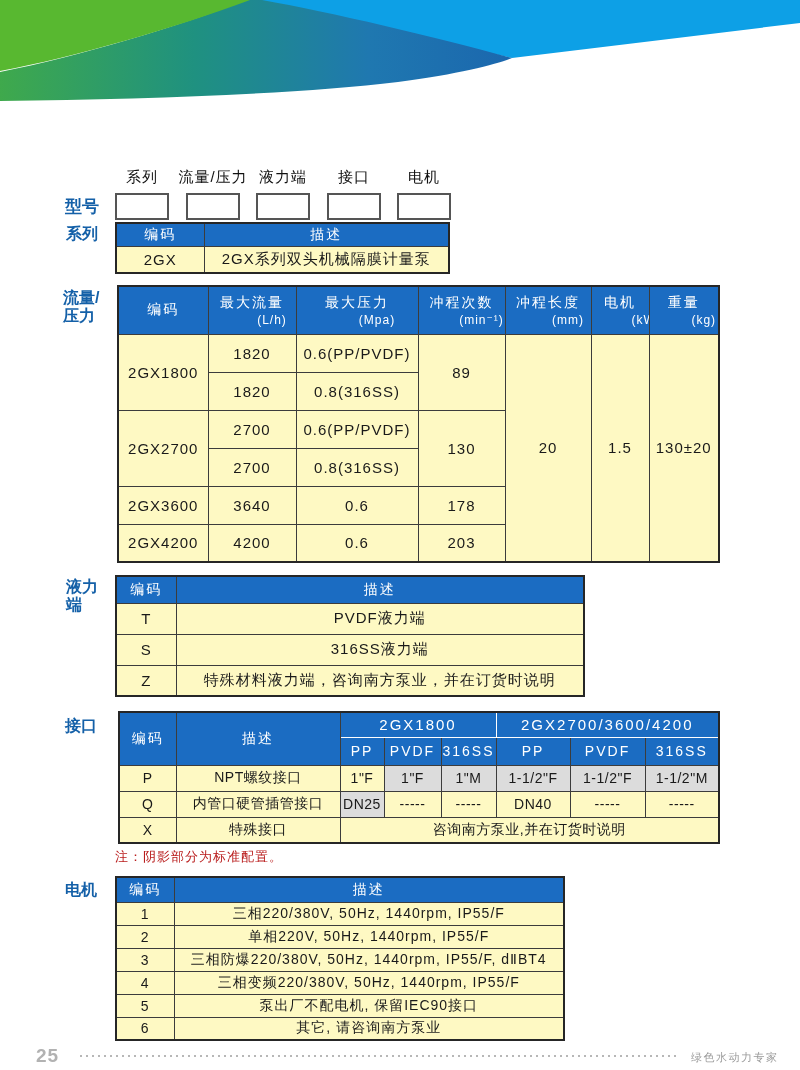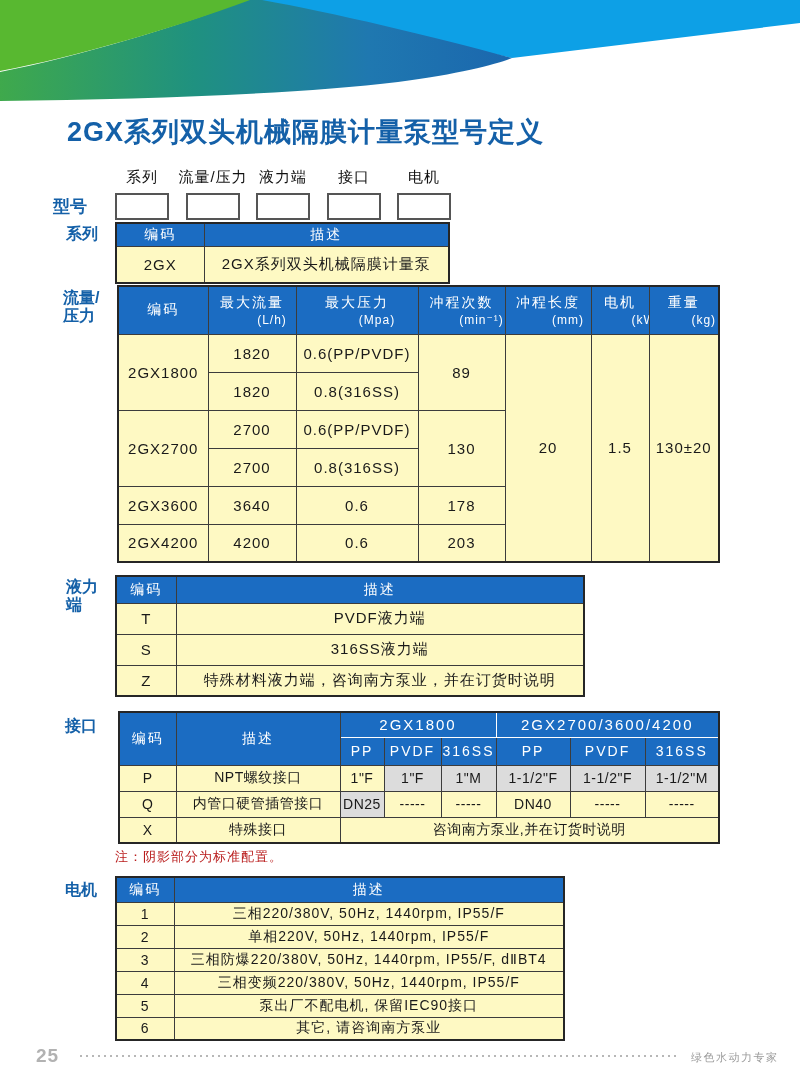"2GX系列双头机械隔膜计量泵型号定义" div.title { html: <div>2GX系列双头机械隔膜计量泵型号定义</div> -> none }
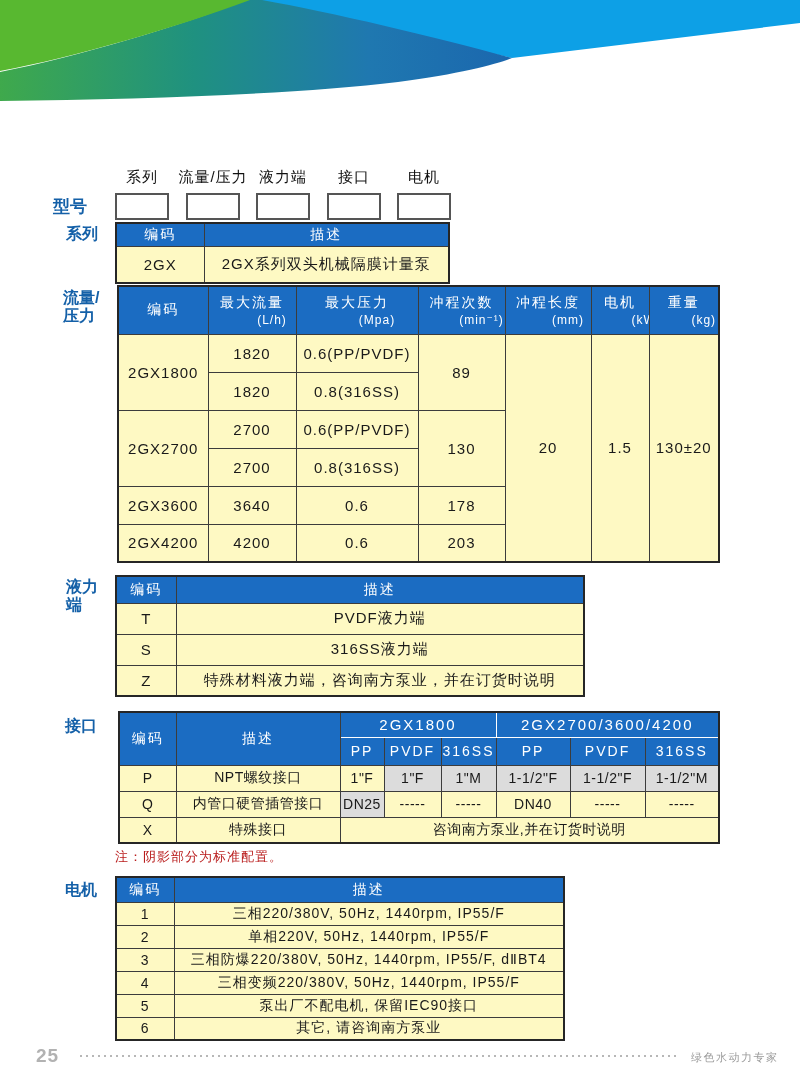"型号" .lbl-model { left: 53px -> 65px }
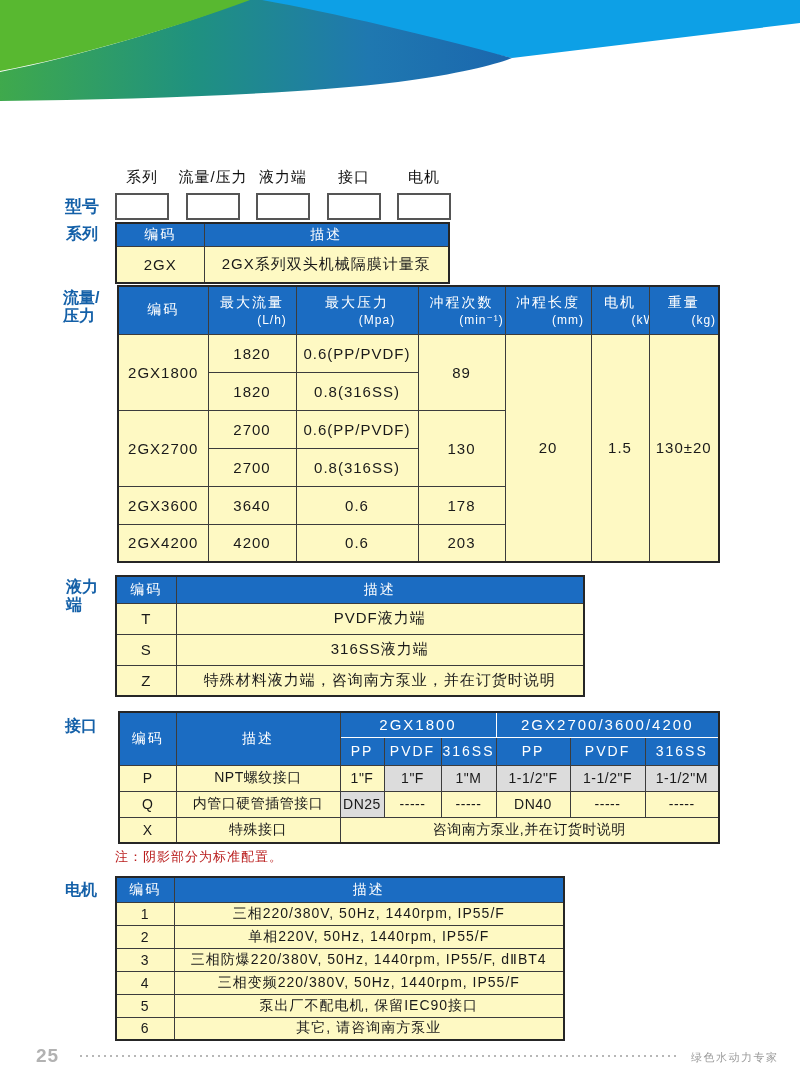"2GX" .series-tbl tr.b { height: 37px -> 27px }
